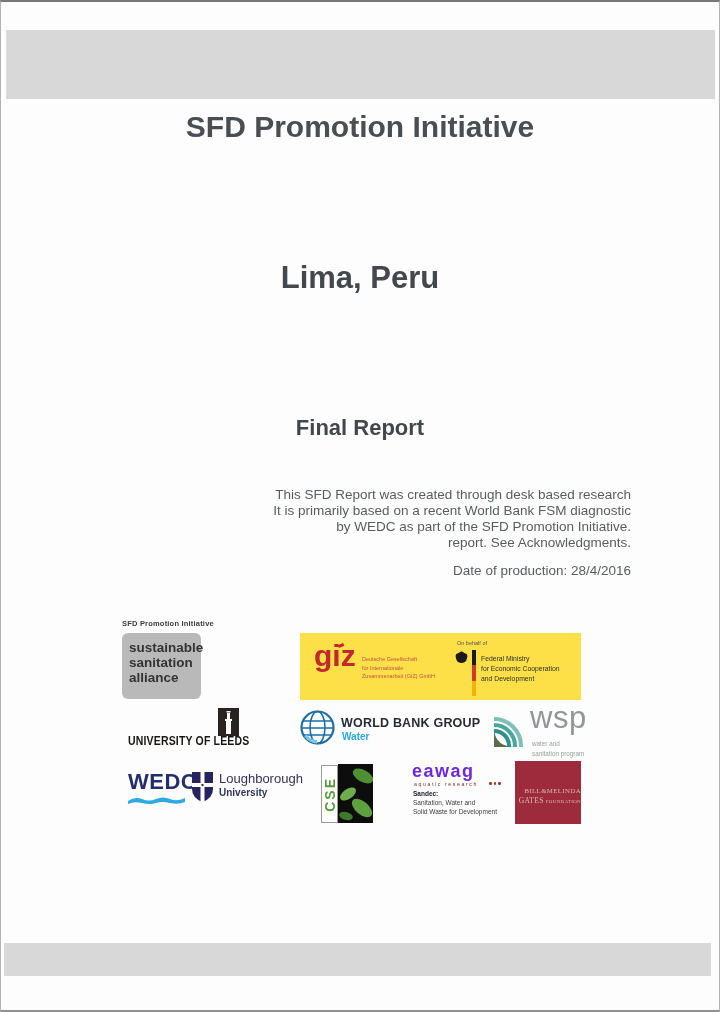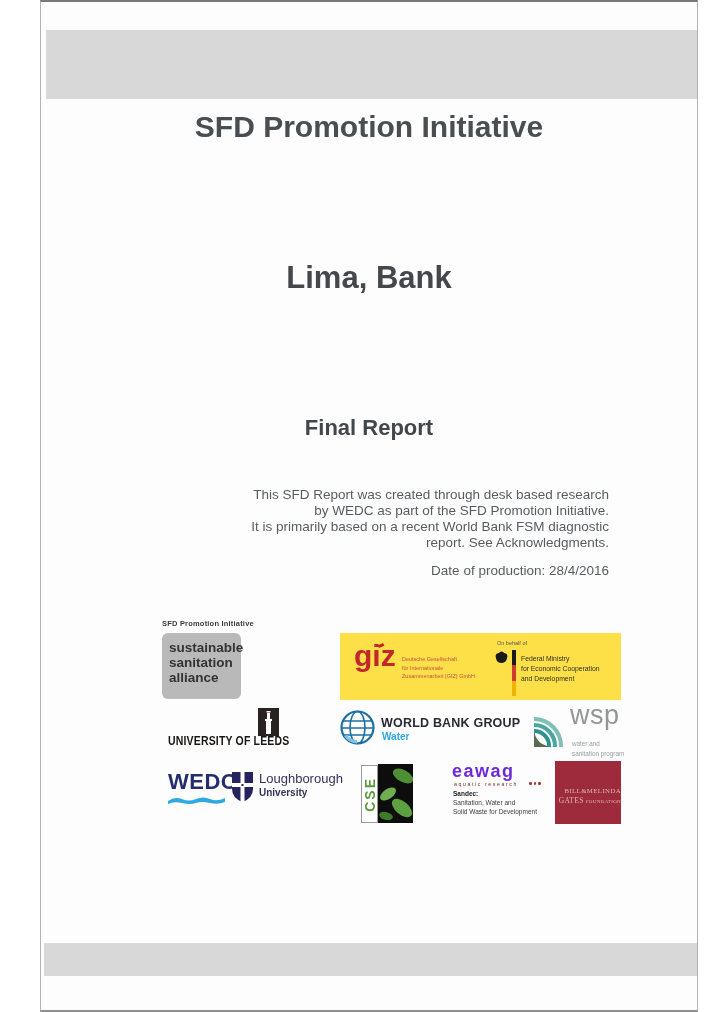"SFD Promotion Initiative" .page { margin-left: 40px -> none; width: 658px -> 720px }
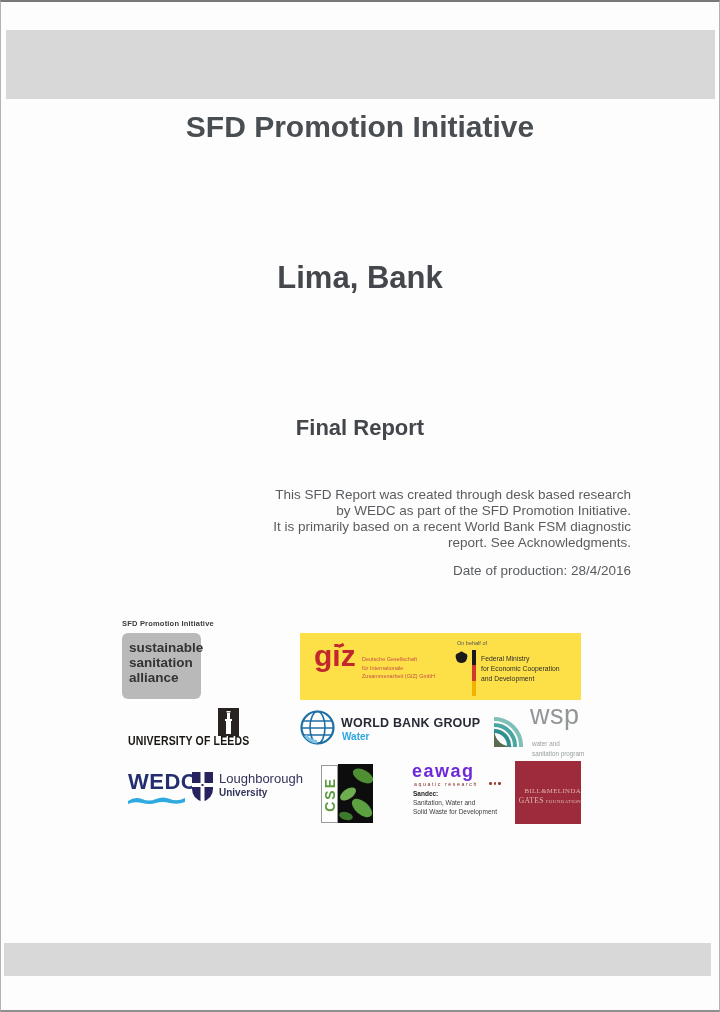"Lima, Bank" h2.abs { text: Bank -> Peru }
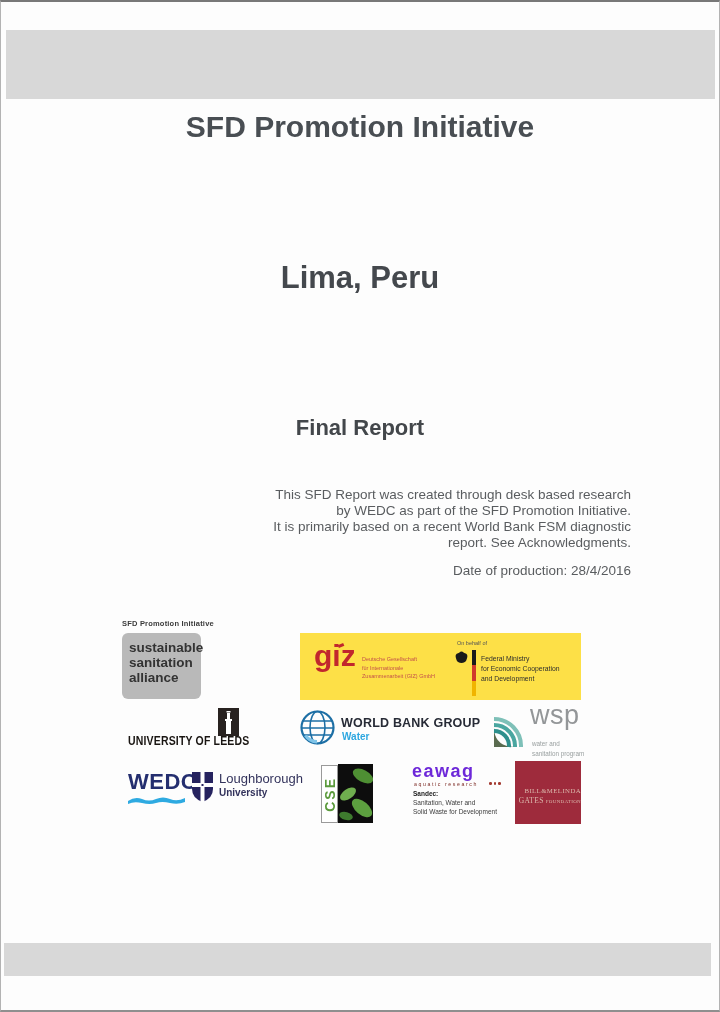"by WEDC as part of" div { order: before "It is primarily based on" -> after "It is primarily based on" }
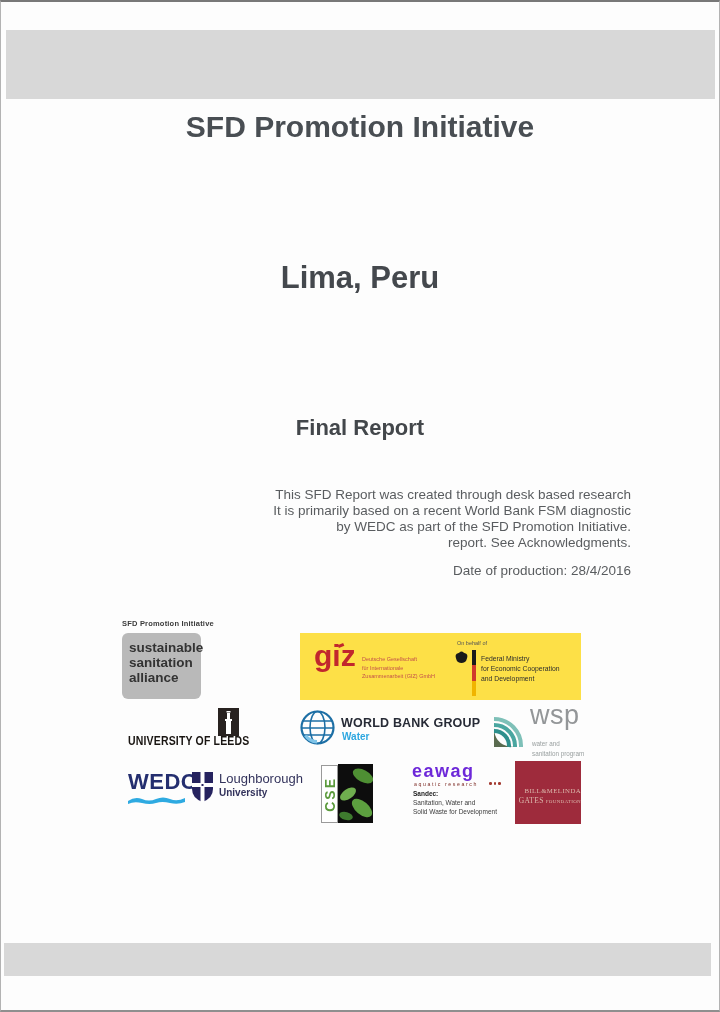"wsp" .wsp-word { font-size: 27px -> 31px }
